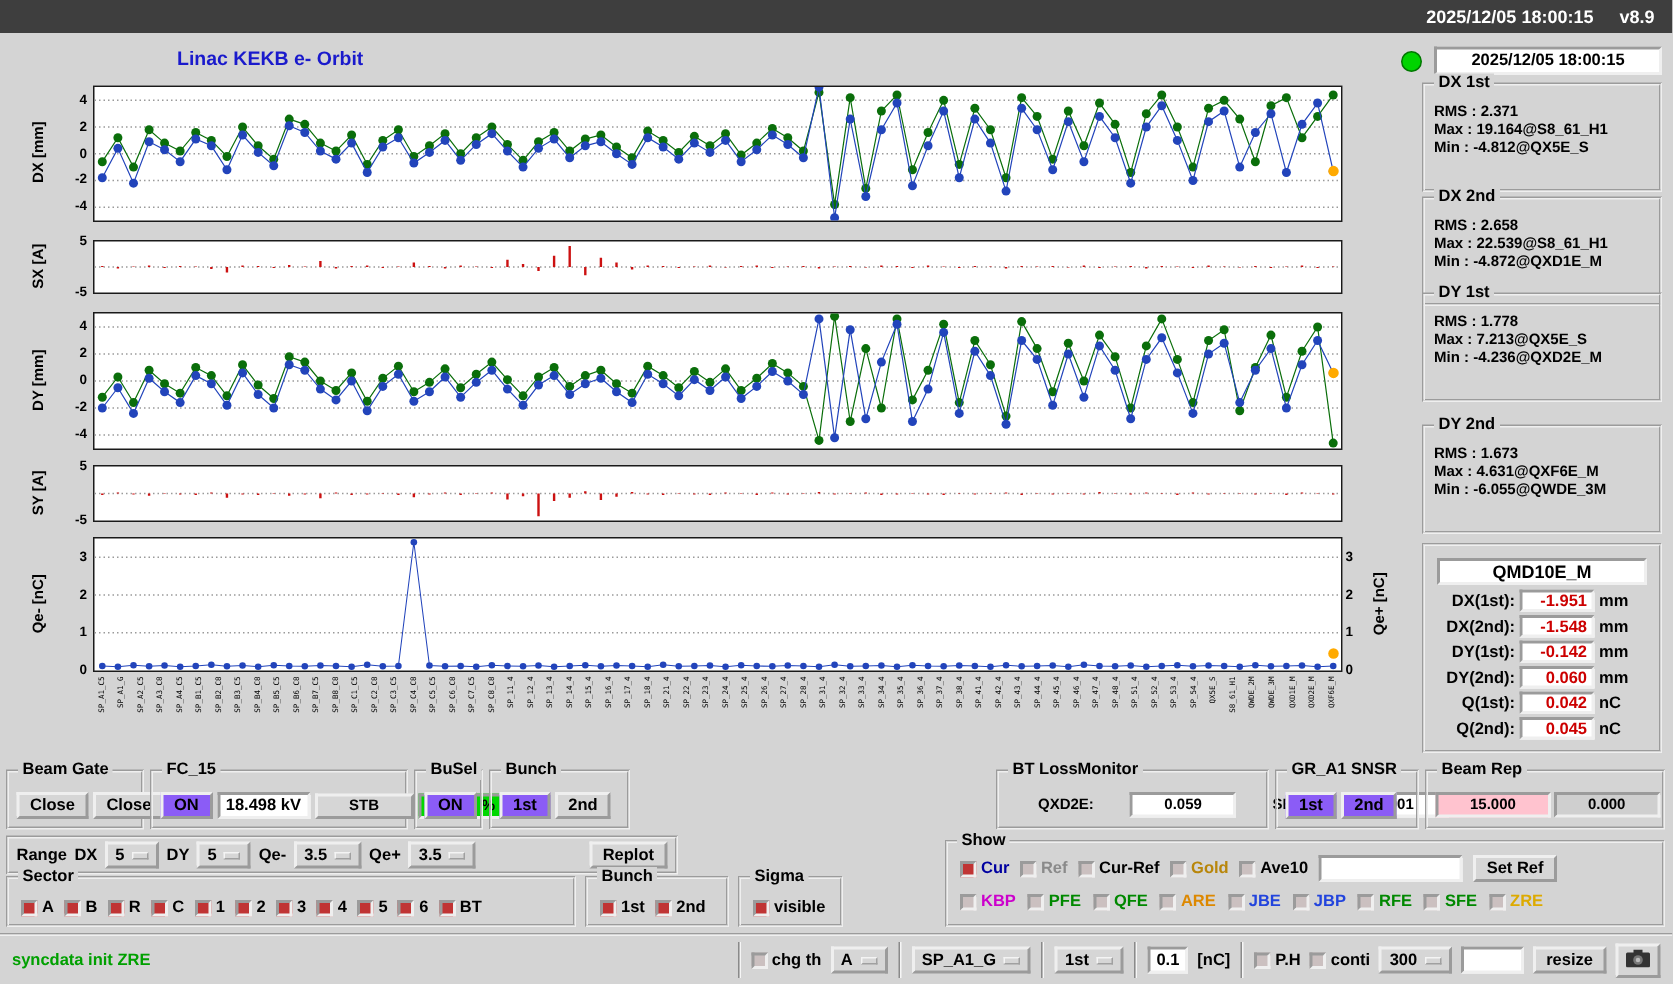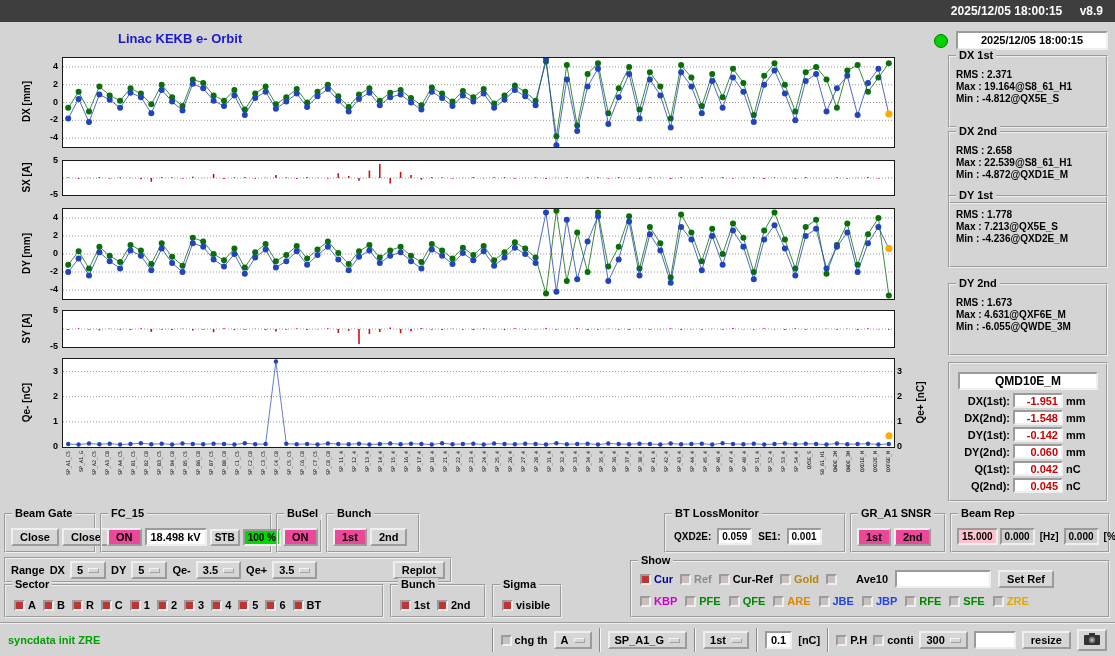"ON" .btn.on { background: #ec4899 -> #8b5cf6 }
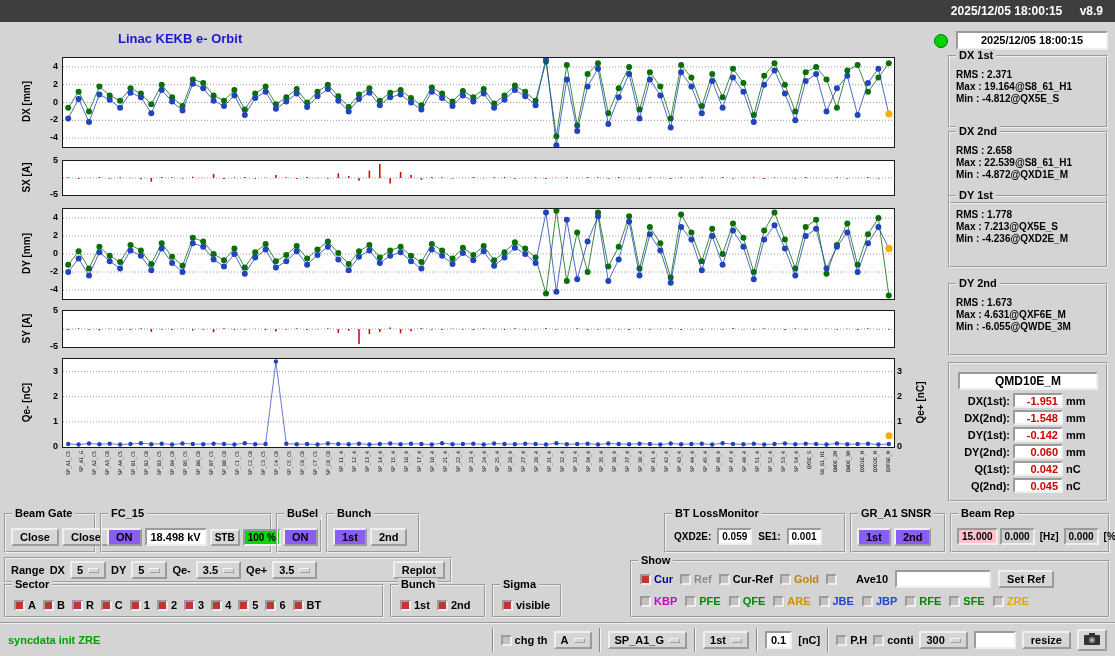"STB" .sm { padding: 1px 3px -> 1px 21px }
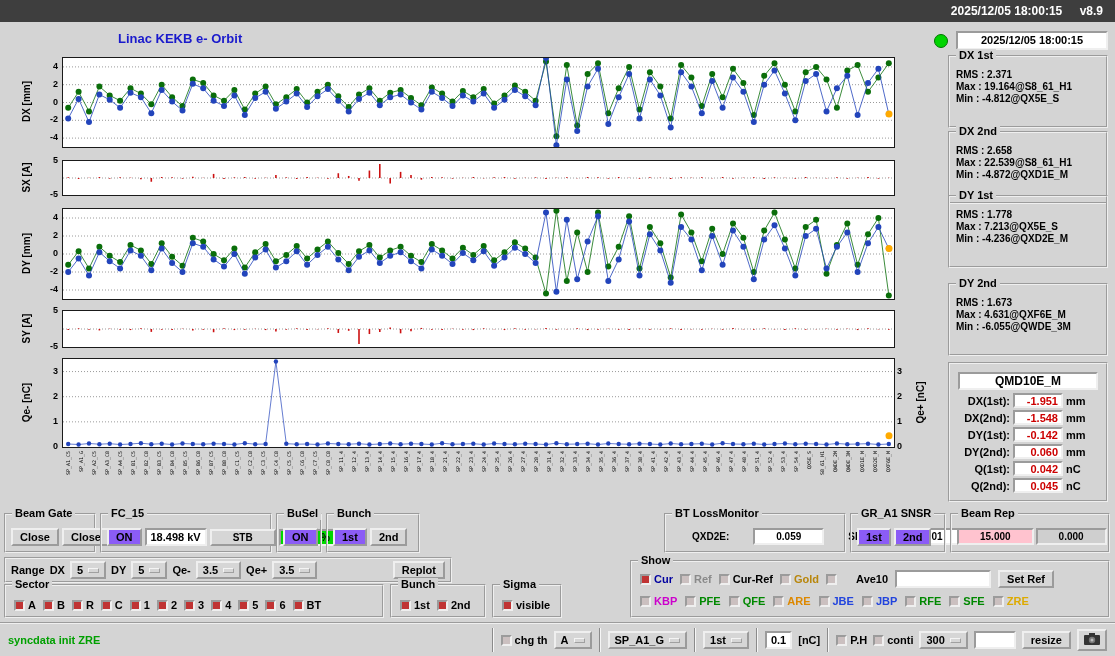"Ave10" span { margin-left: 16px -> none }
